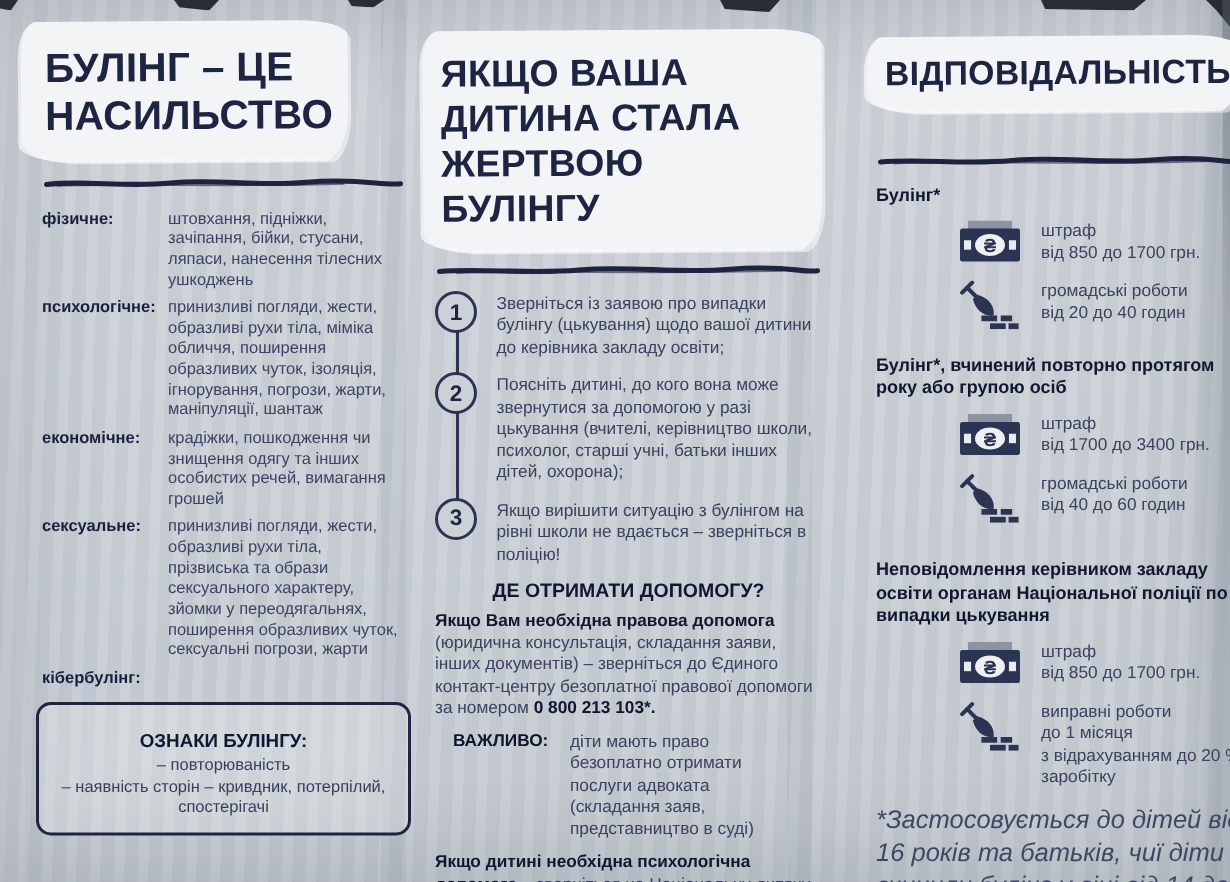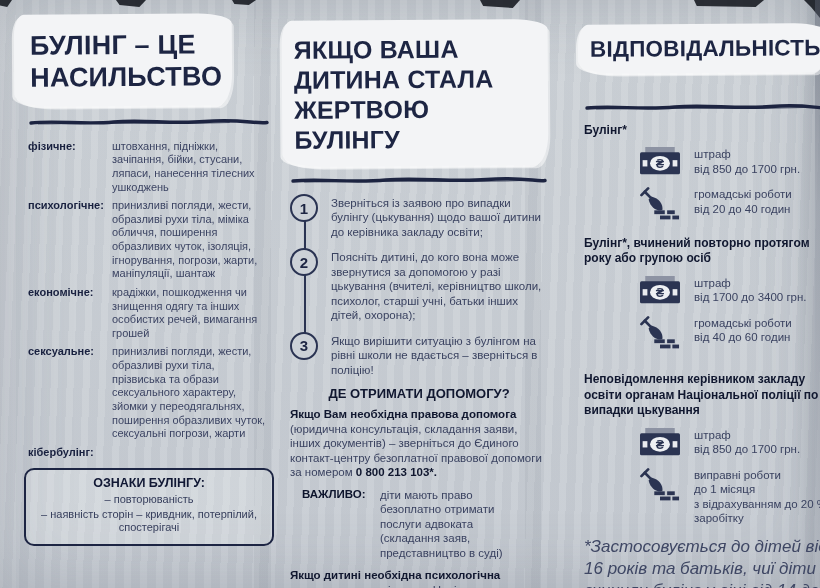"ОЗНАКИ БУЛІНГУ:" .signs-title { margin-top: none -> 11px }
